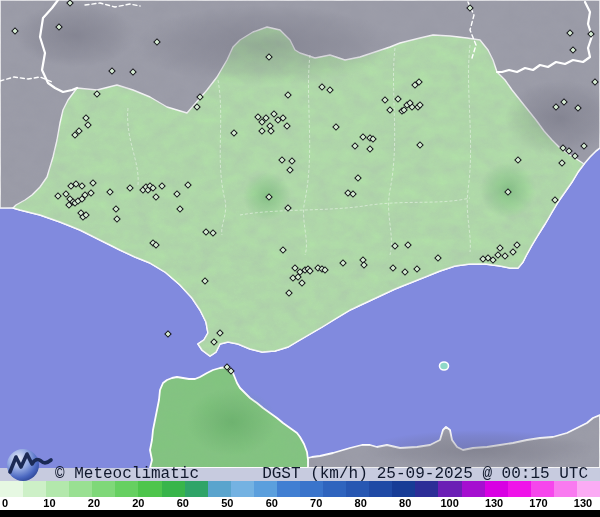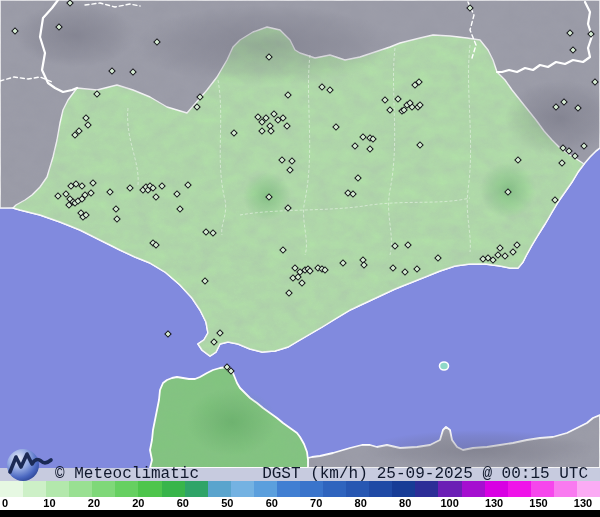"150" span.tick { text: 150 -> 170 }
